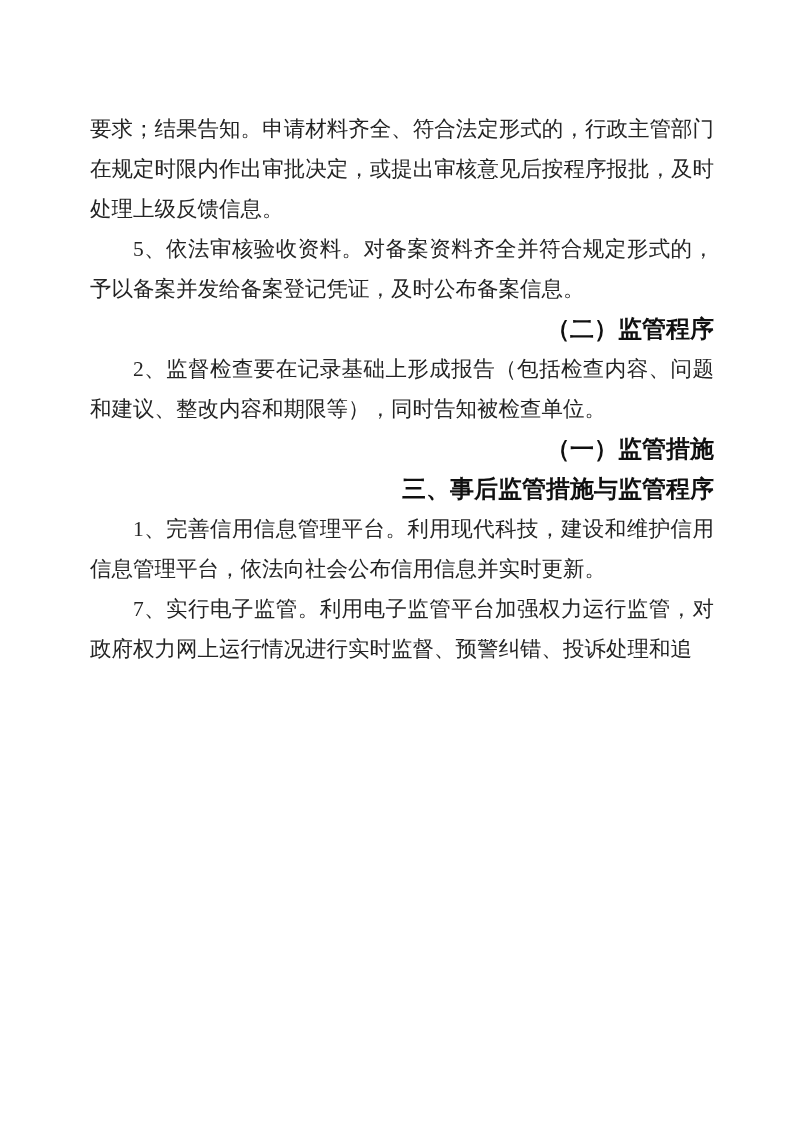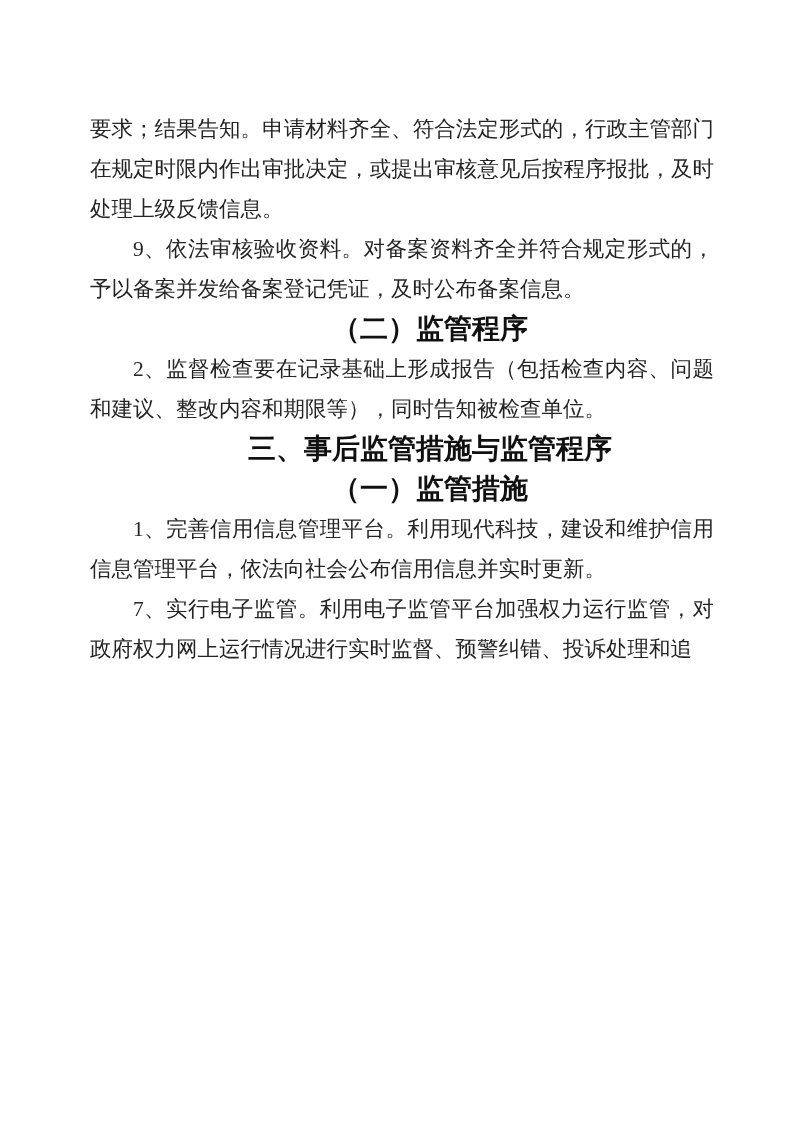"9、依法审核验收资料。对备案资料齐全并符合规定形式的，予以备案并发给备案登记凭证" p.block { text: 9 -> 5 }
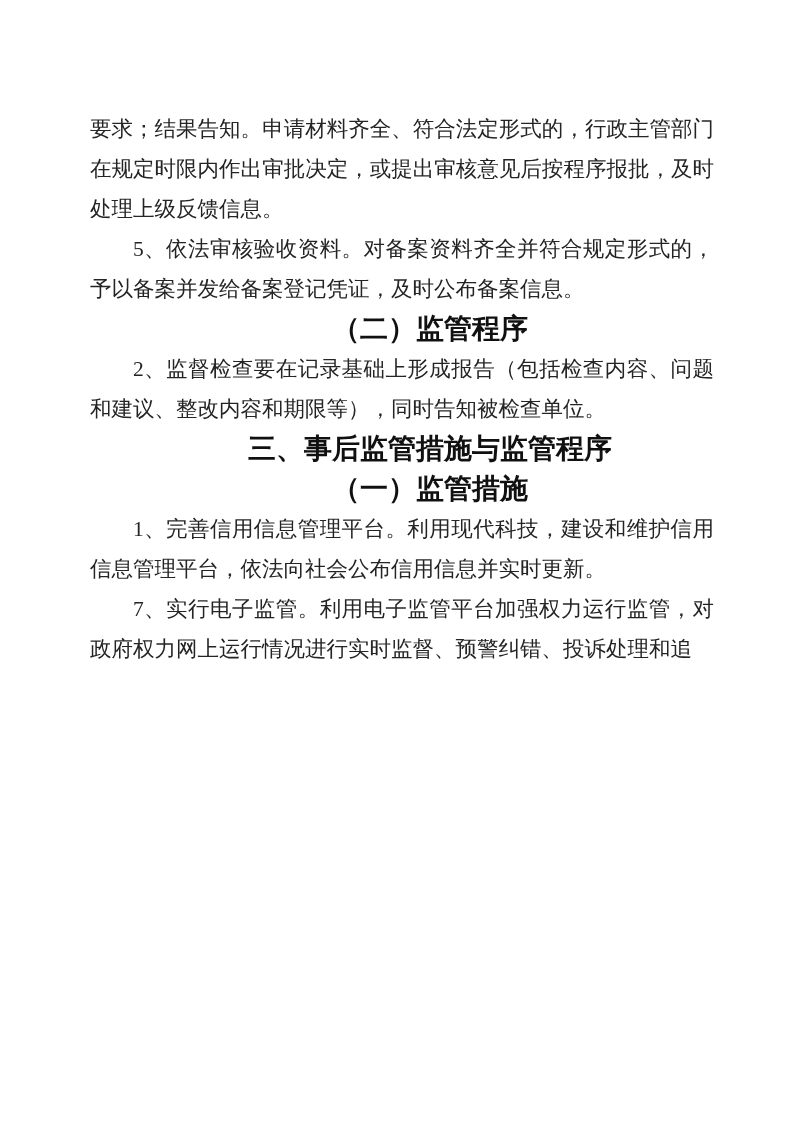"（二）监管程序" .block.heading { font-size: 28px -> 24px; text-align: center -> right }
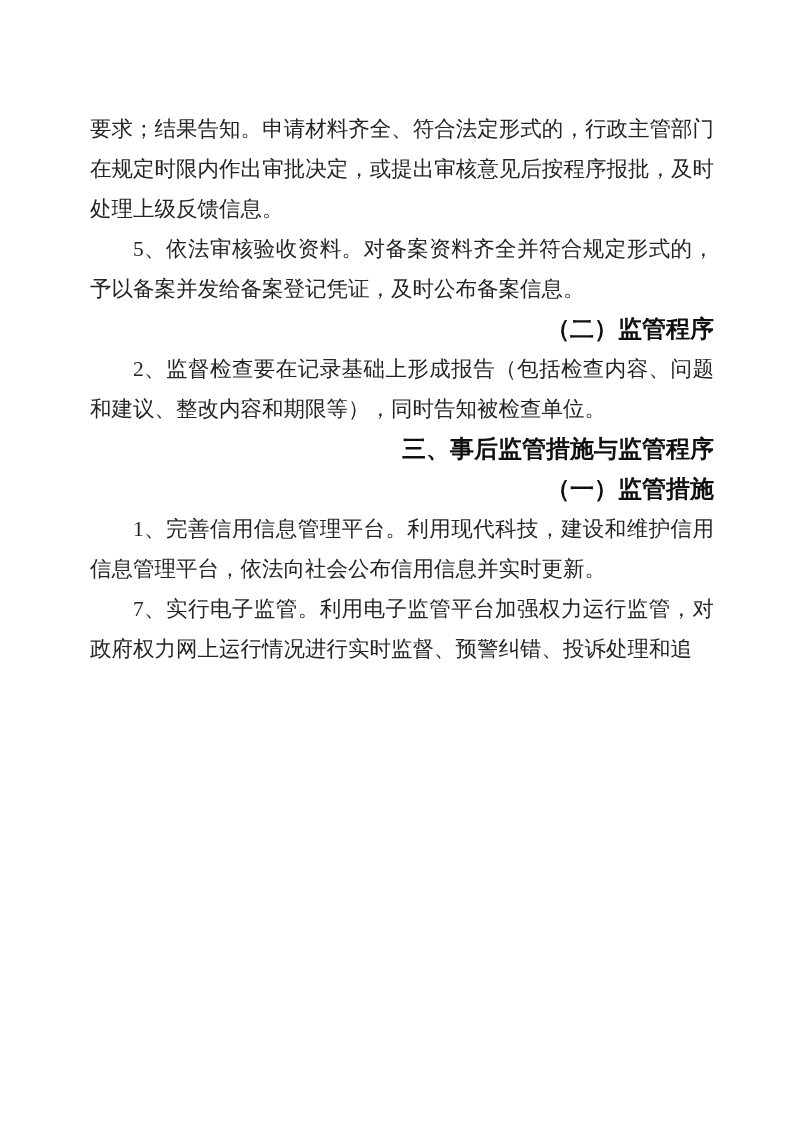"三、事后监管措施与监管程序" h3.block { order: before "（一）监管措施" -> after "（一）监管措施" }
